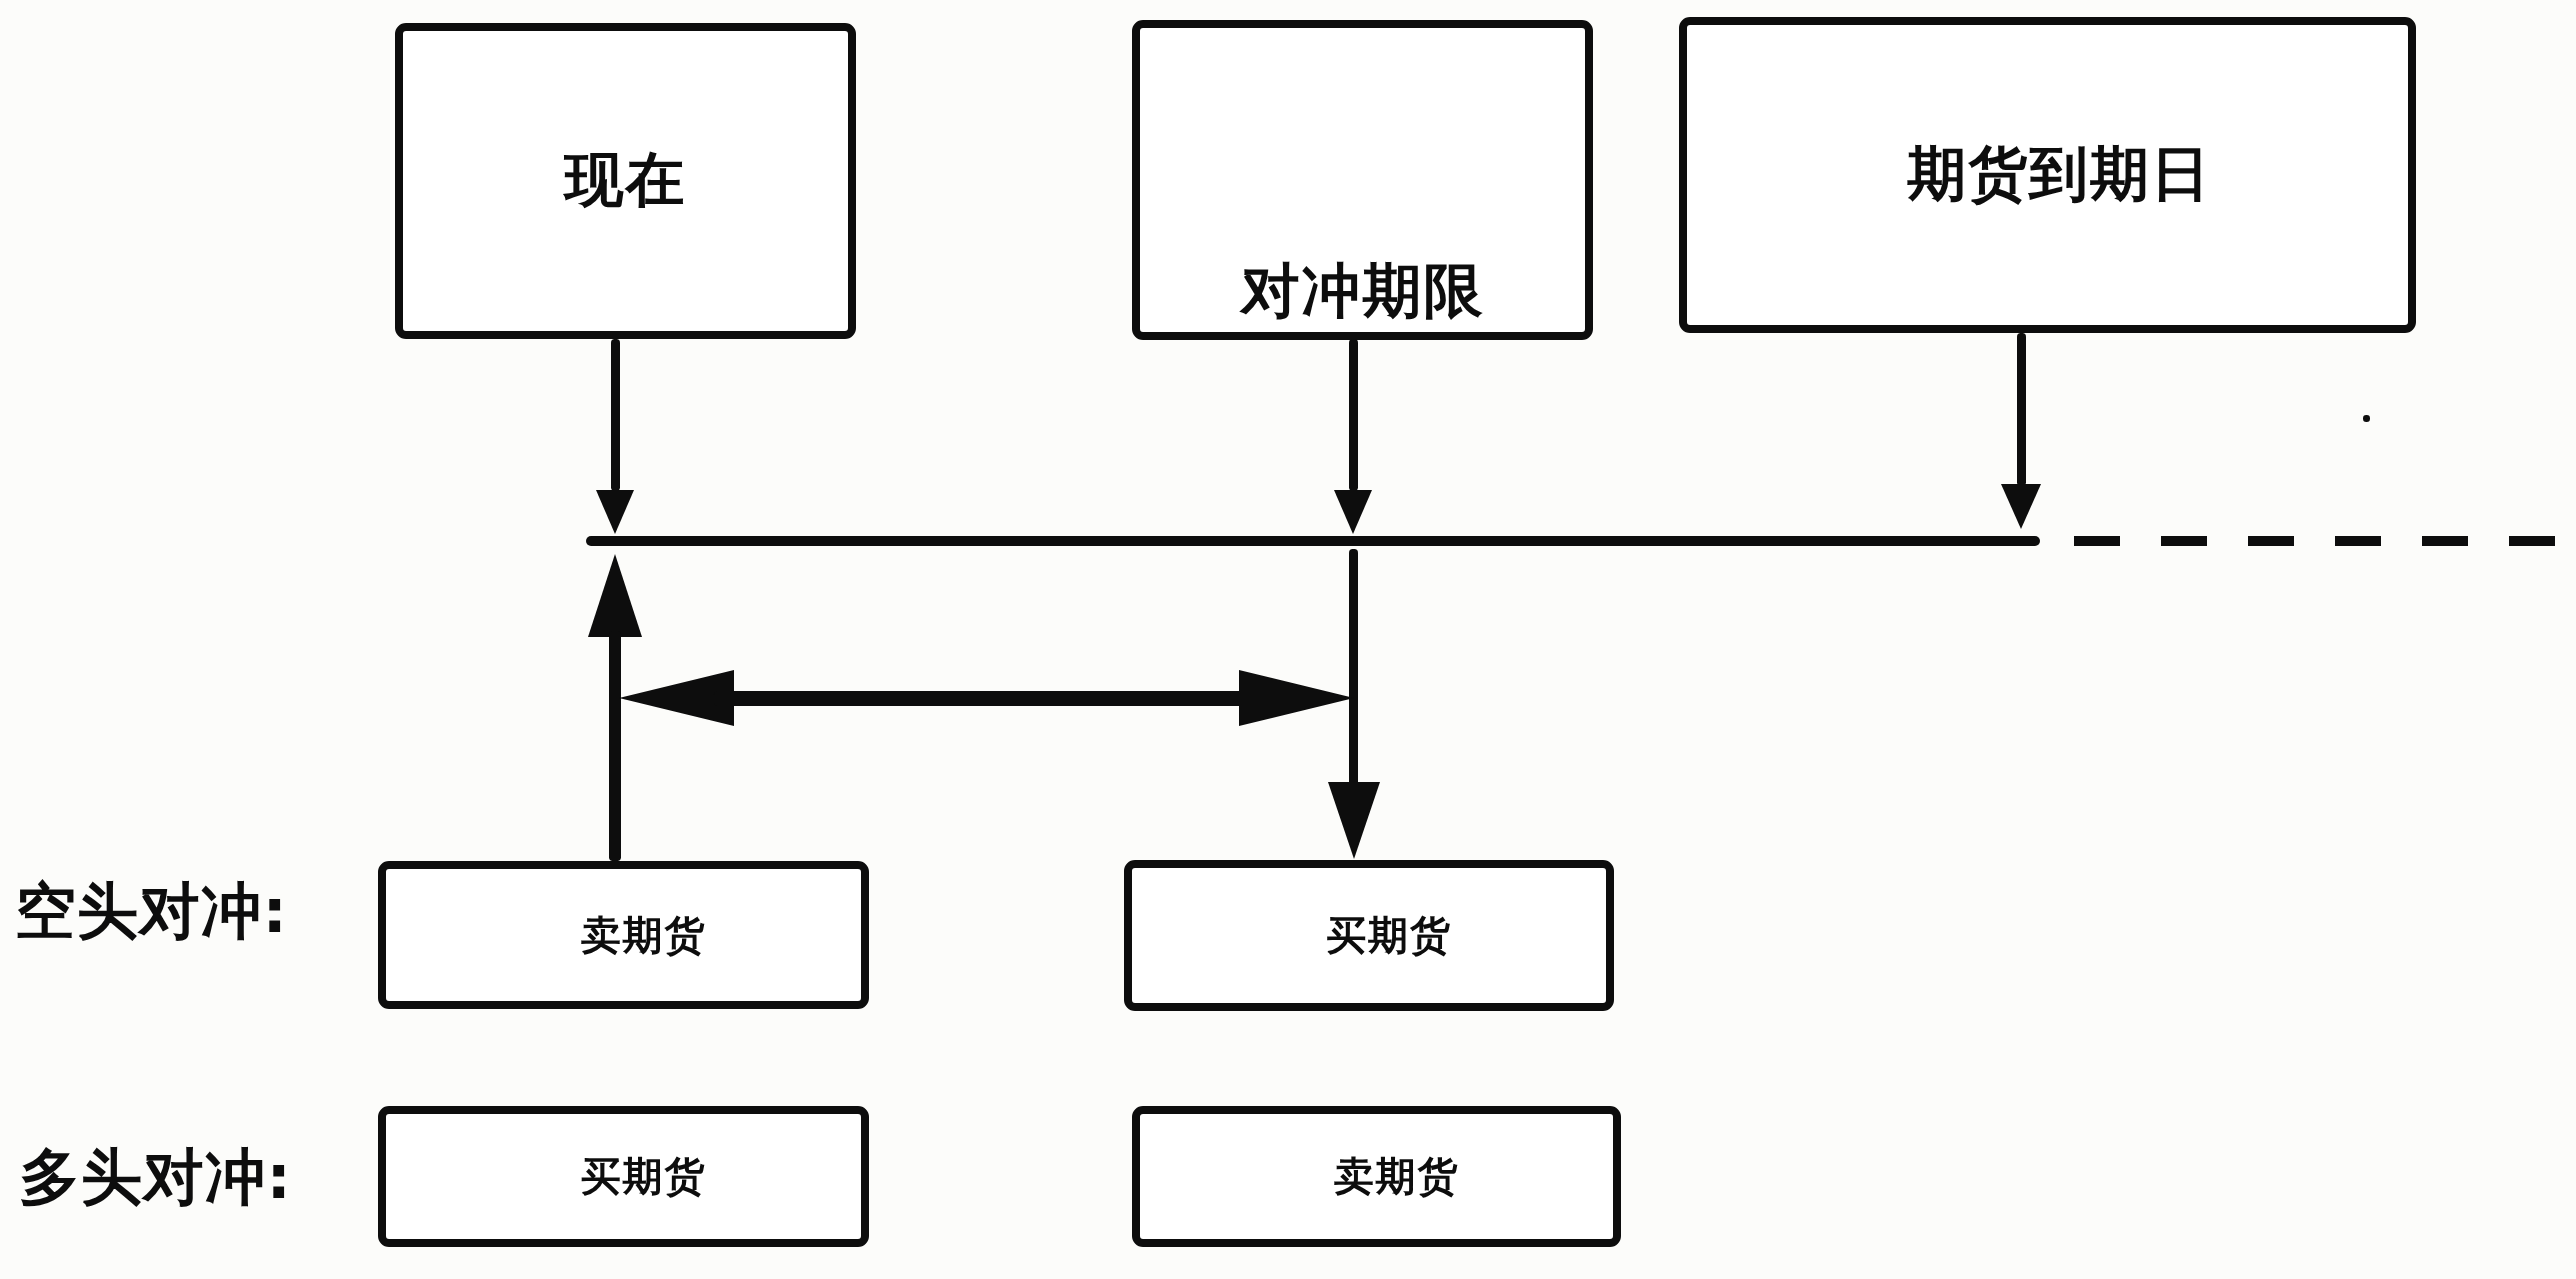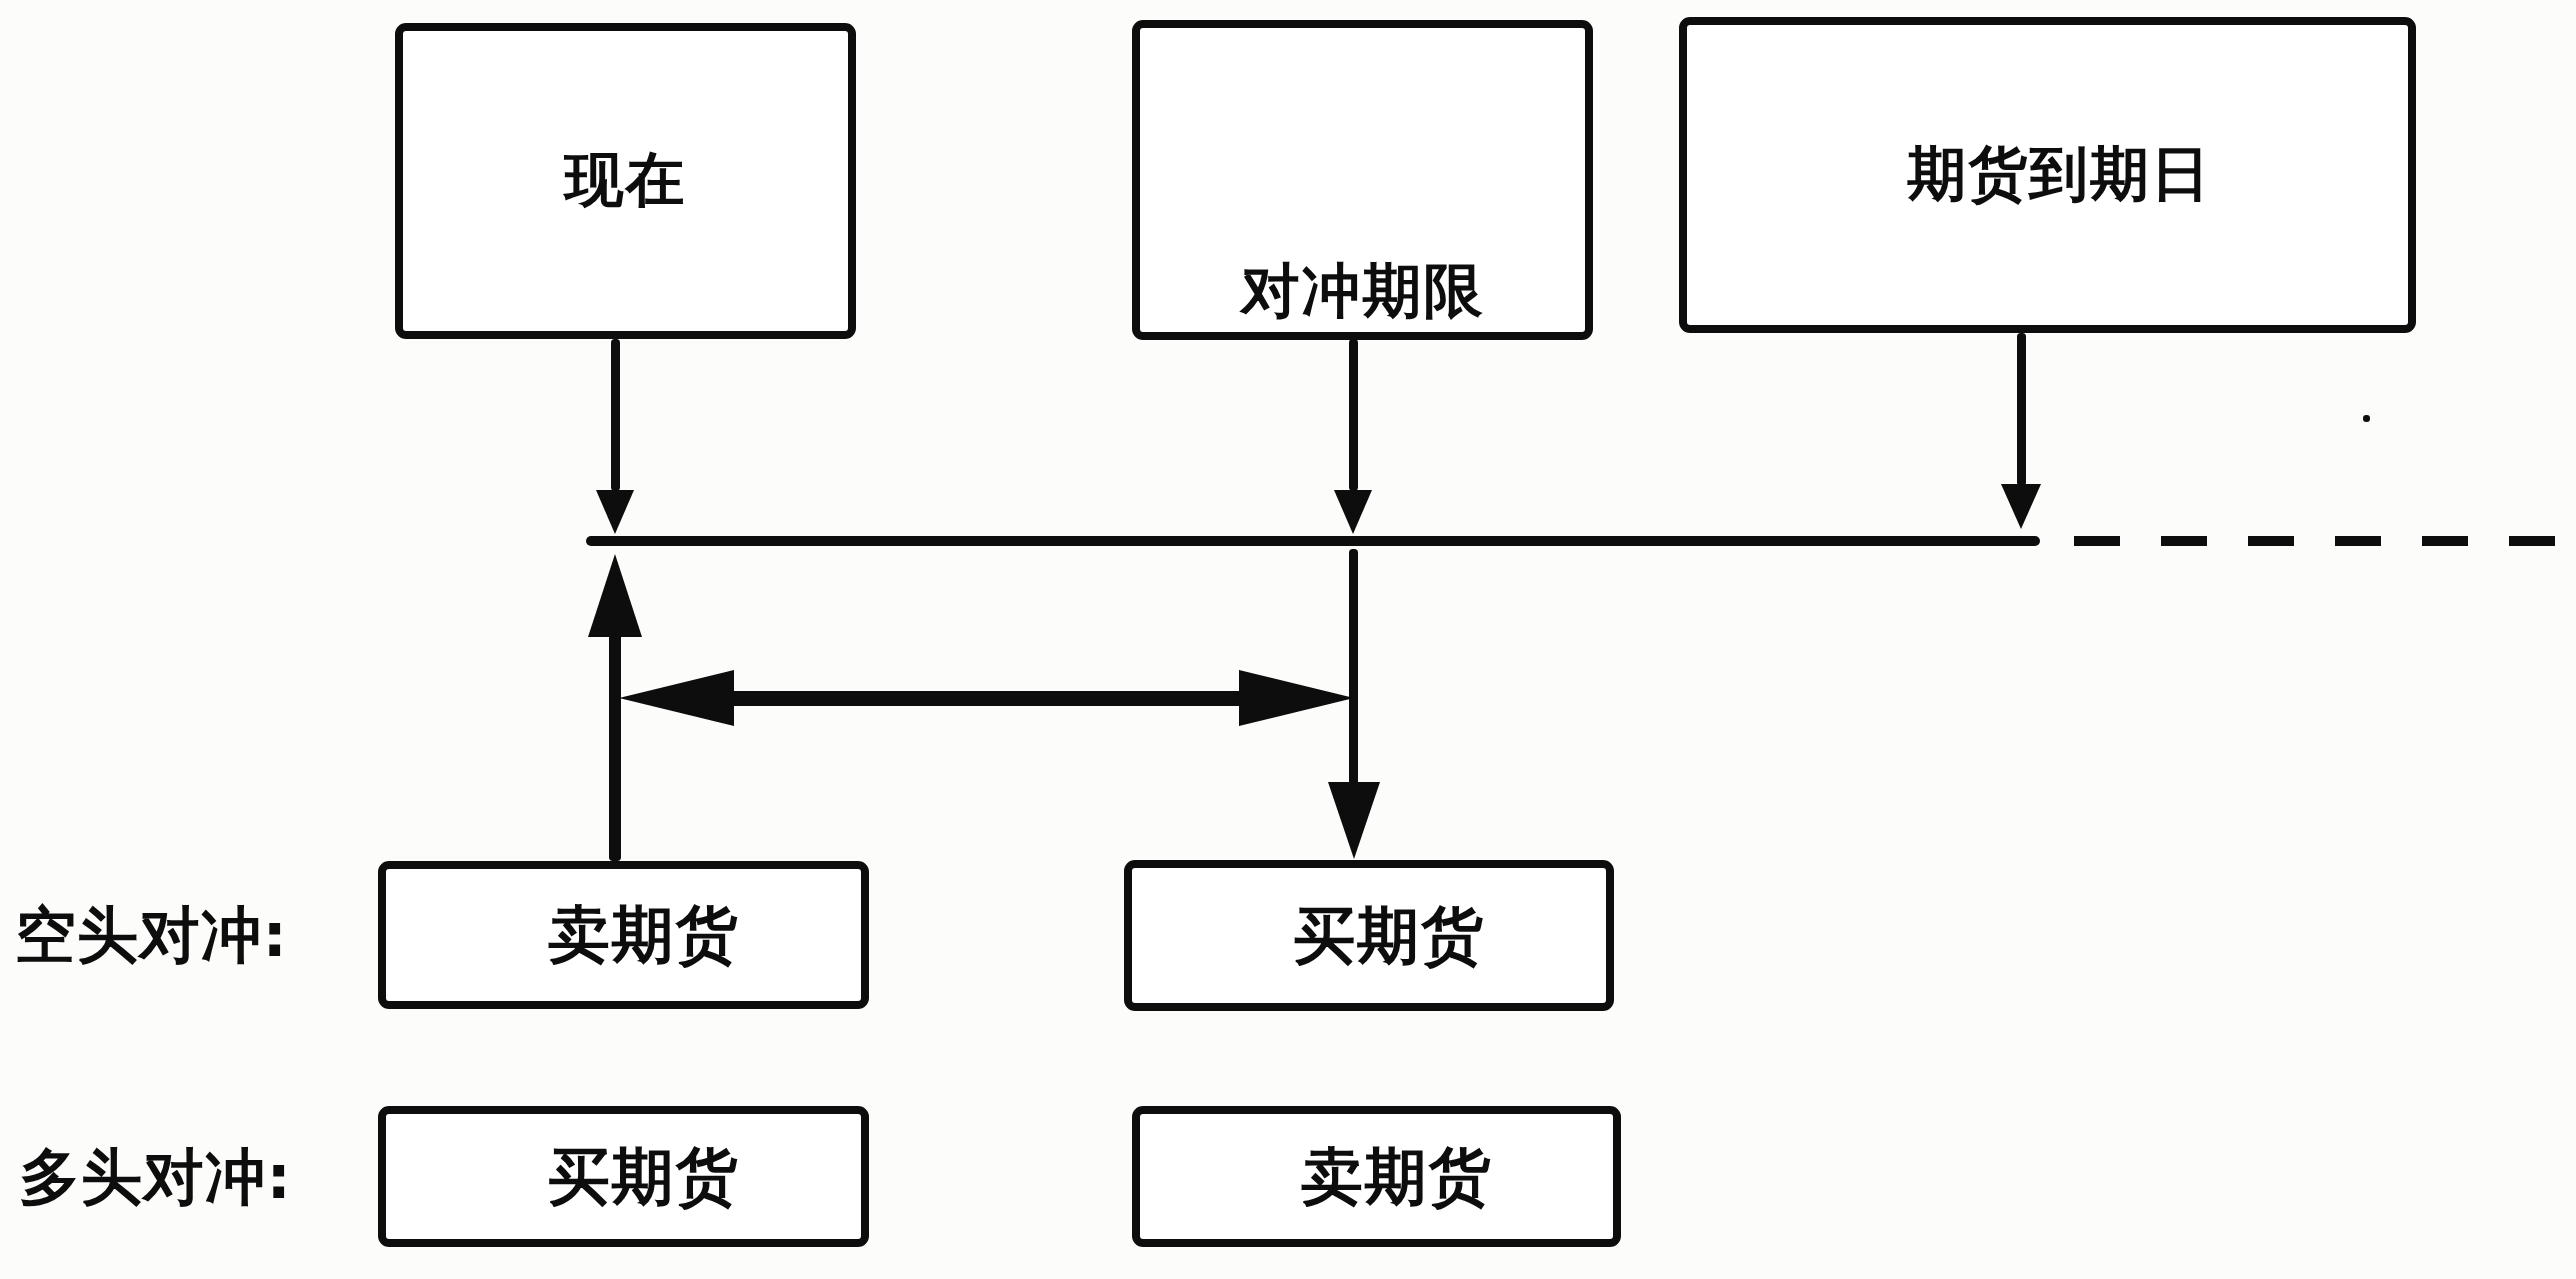"空头对冲:" .lbl-short { top: 904px -> 880px }
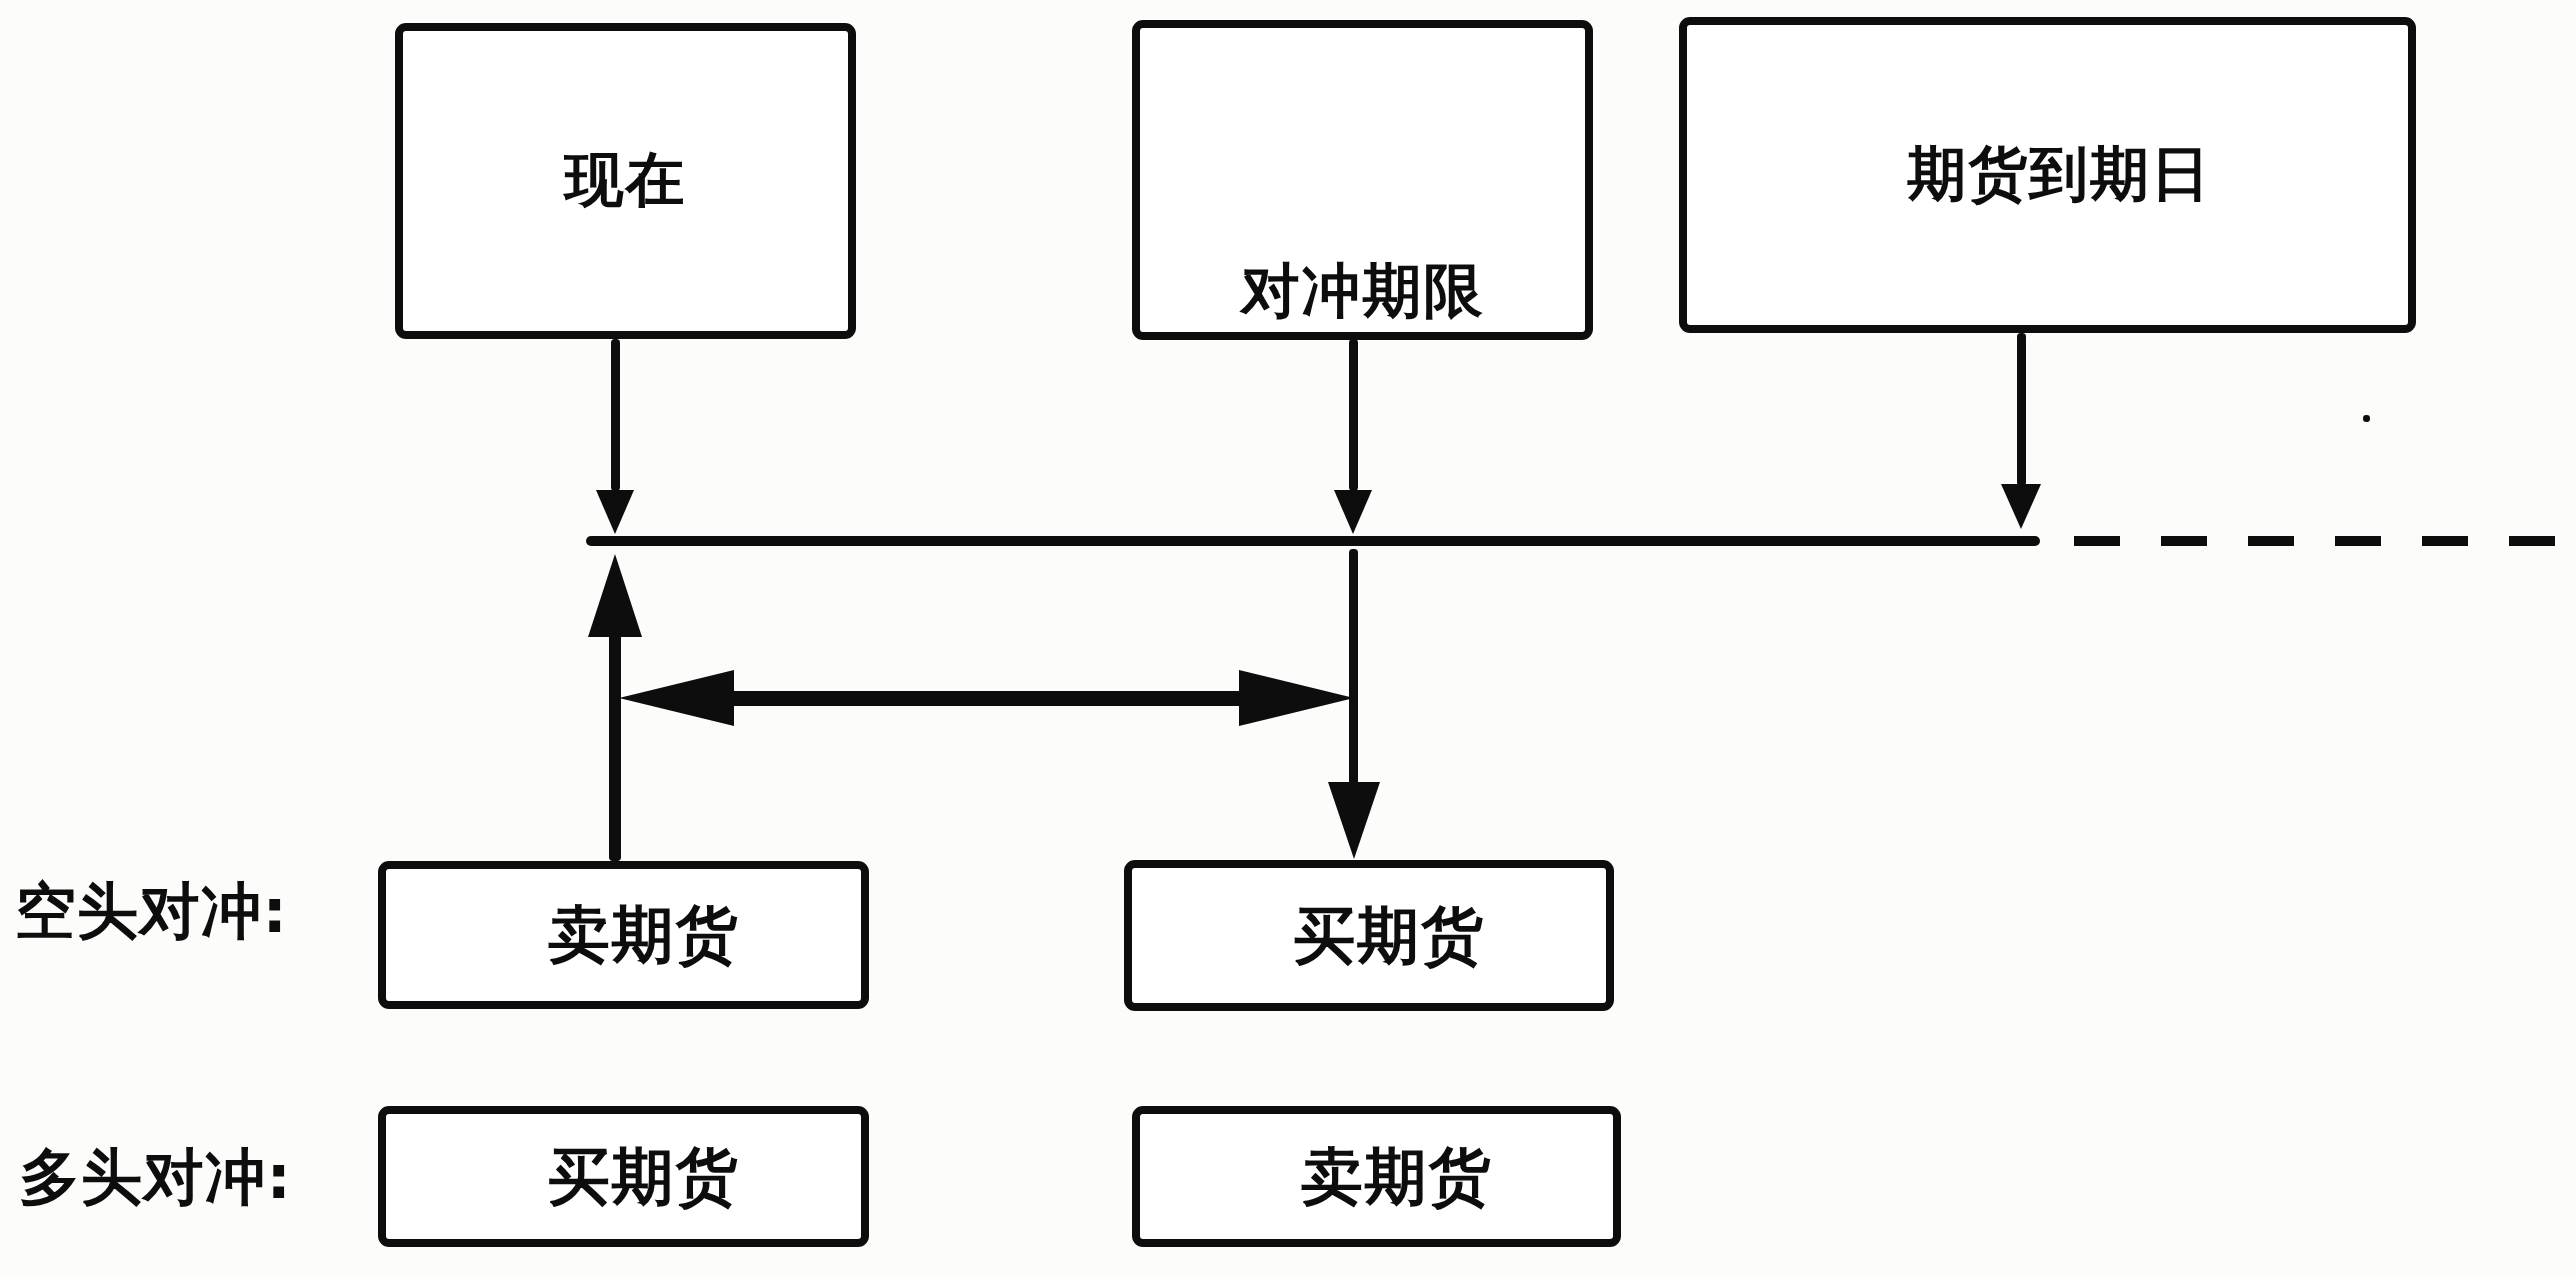"卖期货" .rowbox { font-size: 62px -> 40px }
